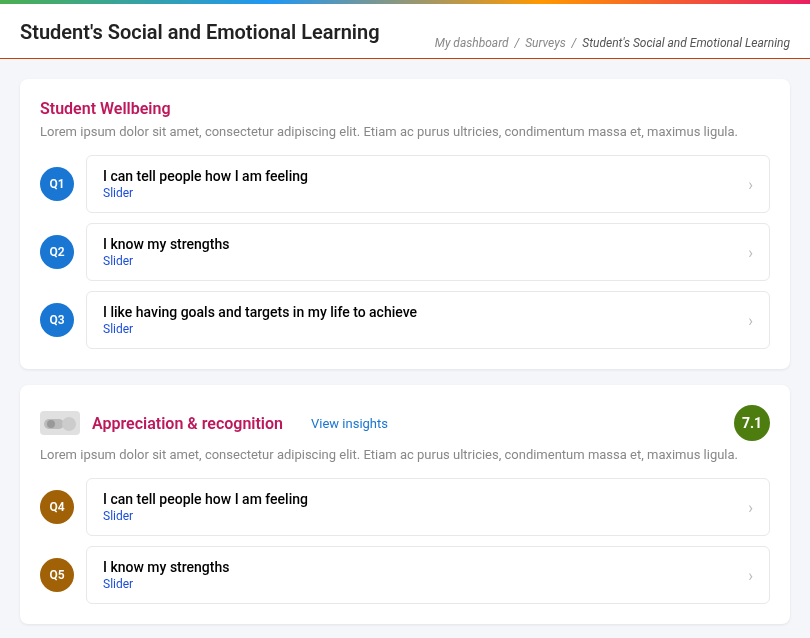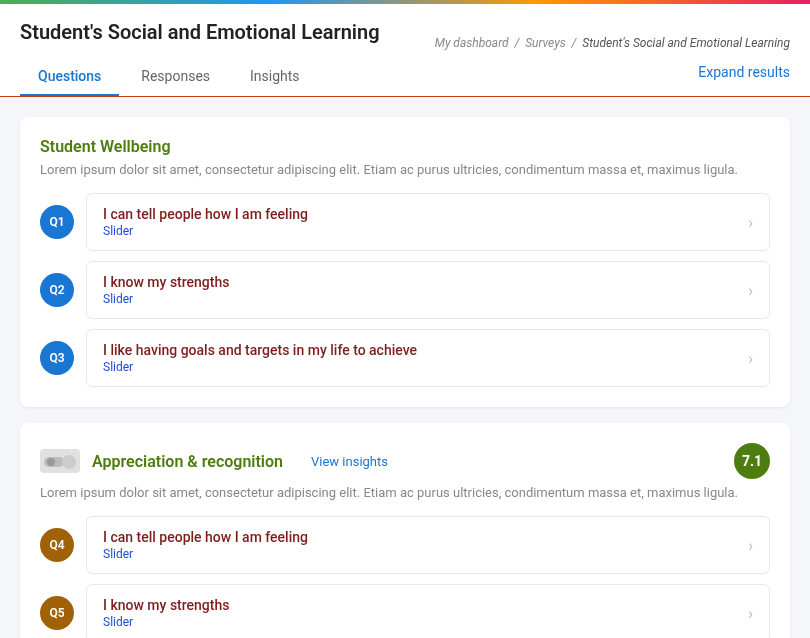"Questions" div.tabs { html: <div> <div>Questions</div> <div>Responses</div> <div>Insights</div> <div>Expand results</div> </div> -> none }
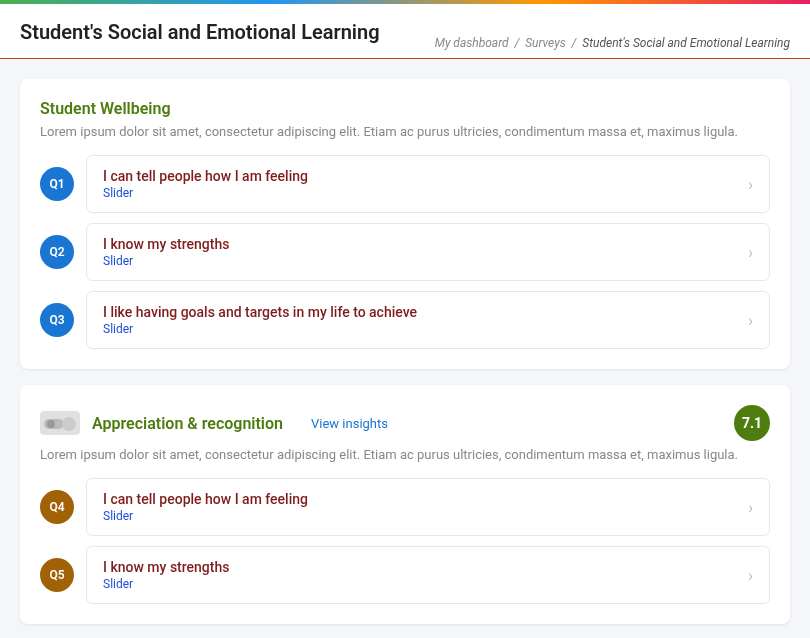"Student Wellbeing" .section-title { color: #4d7c0f -> #be185d }
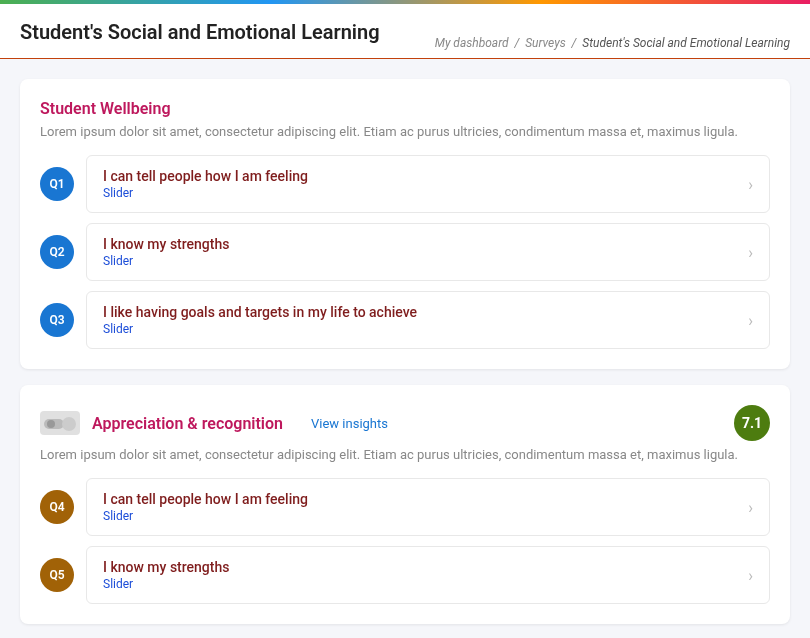"I can tell people how" .question-text { color: #7f1d1d -> #000000 }
